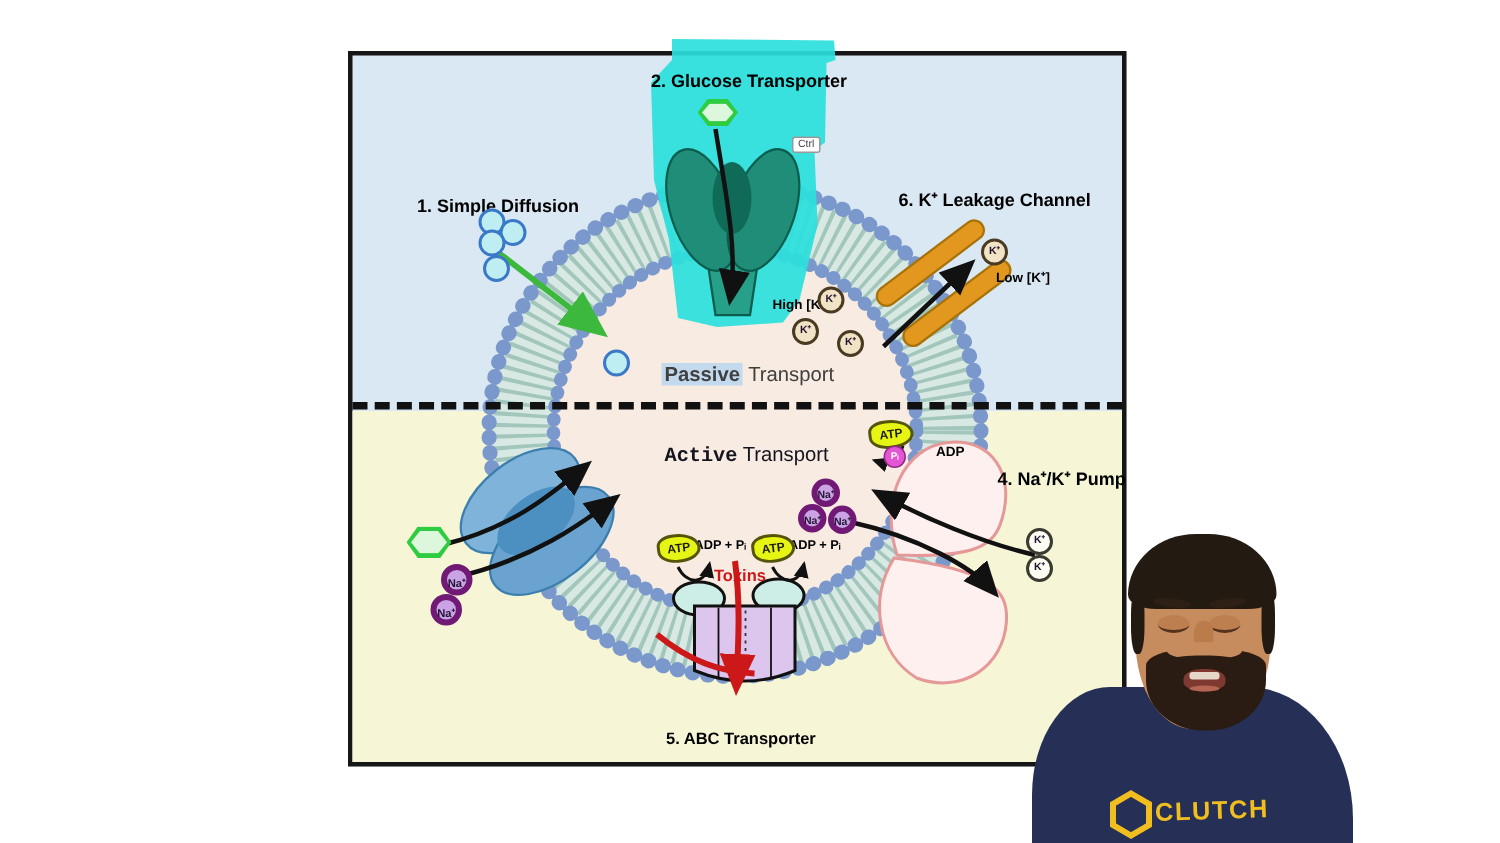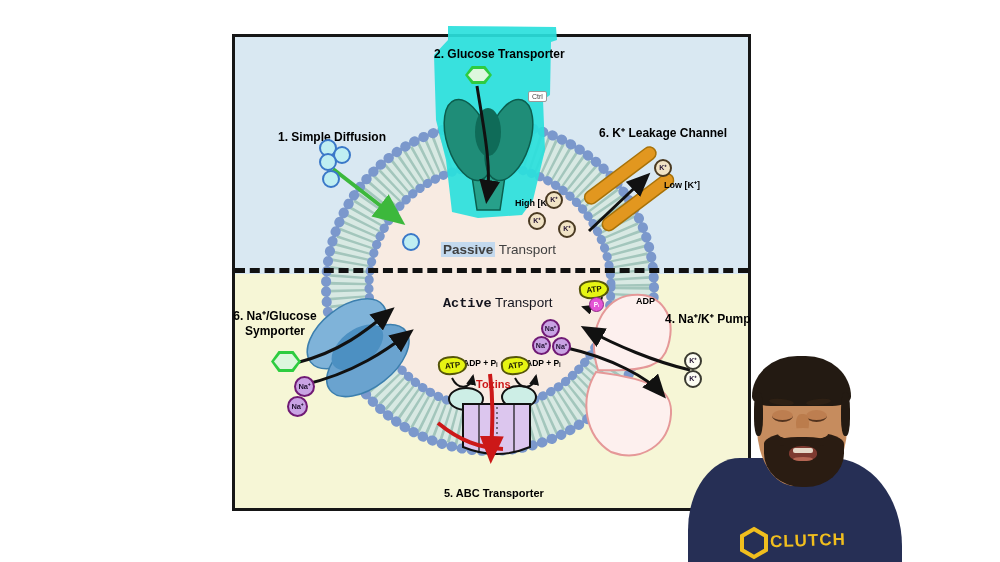"ADP" div.abs { left: 596px -> 584px }
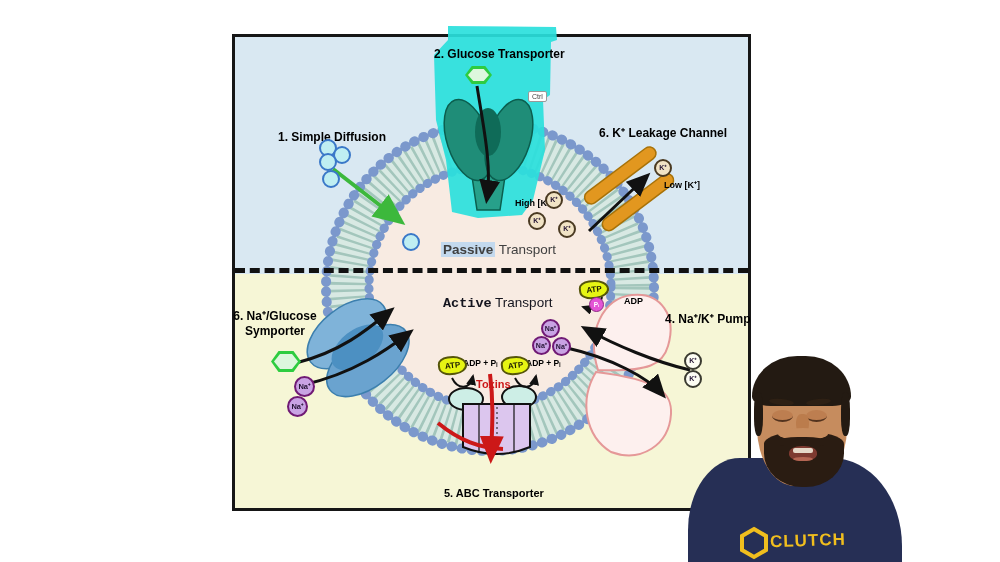"6. Na⁺/Glucose" div.abs { html: <div> <span>6. Na⁺/Glucose</span><br> <span>Symporter</span> </div> -> none }
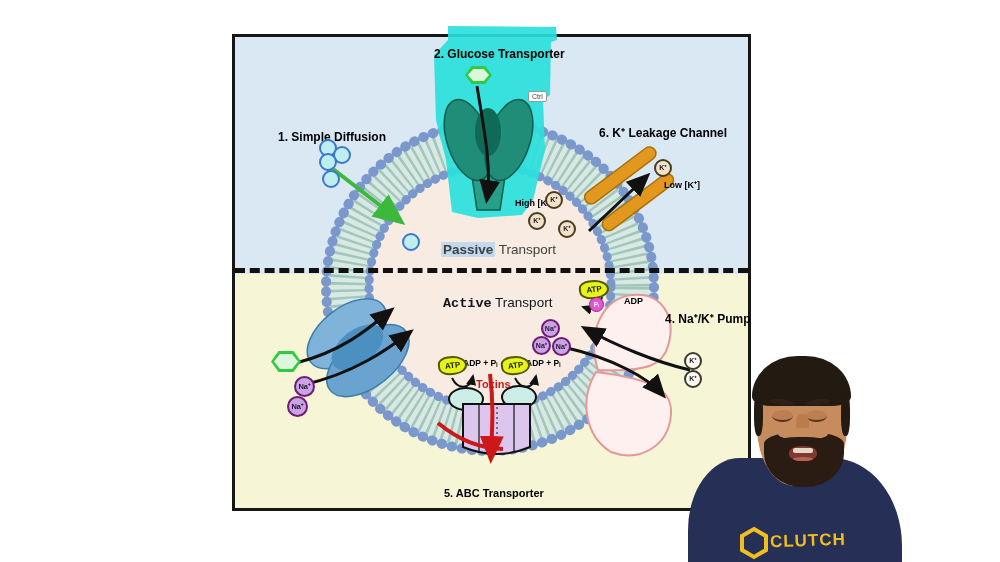"Na⁺" .napu { border: 2px solid #701a75 -> 4px solid #701a75 }
